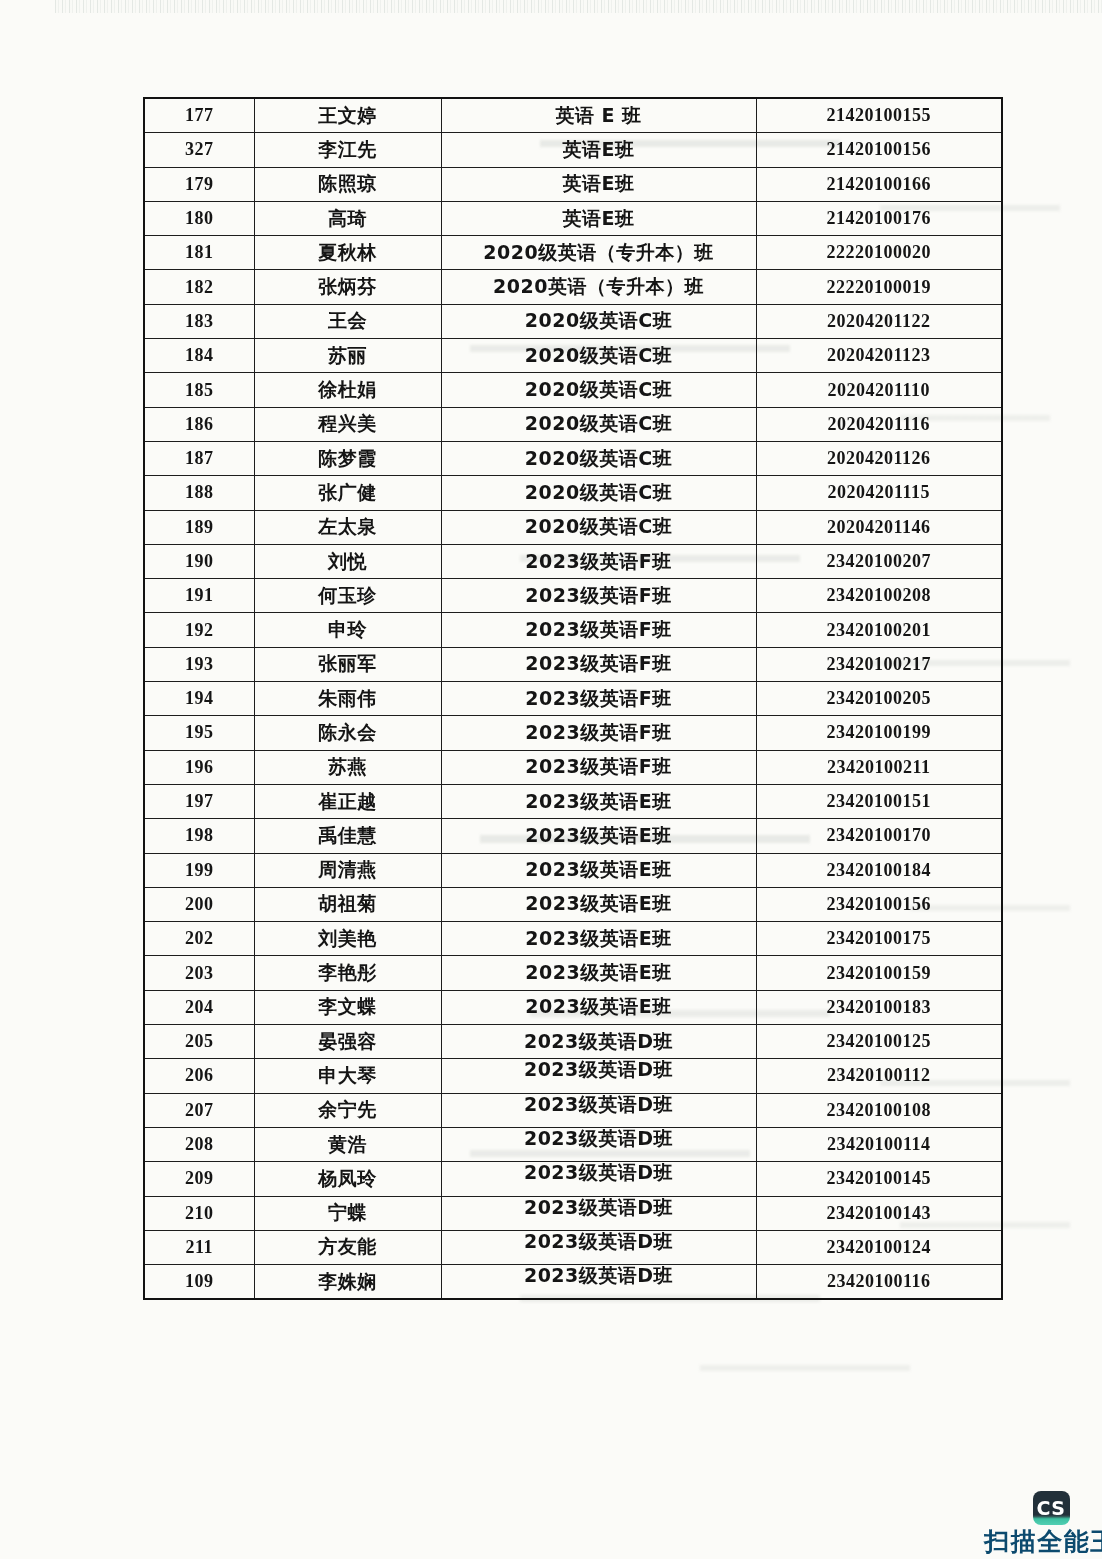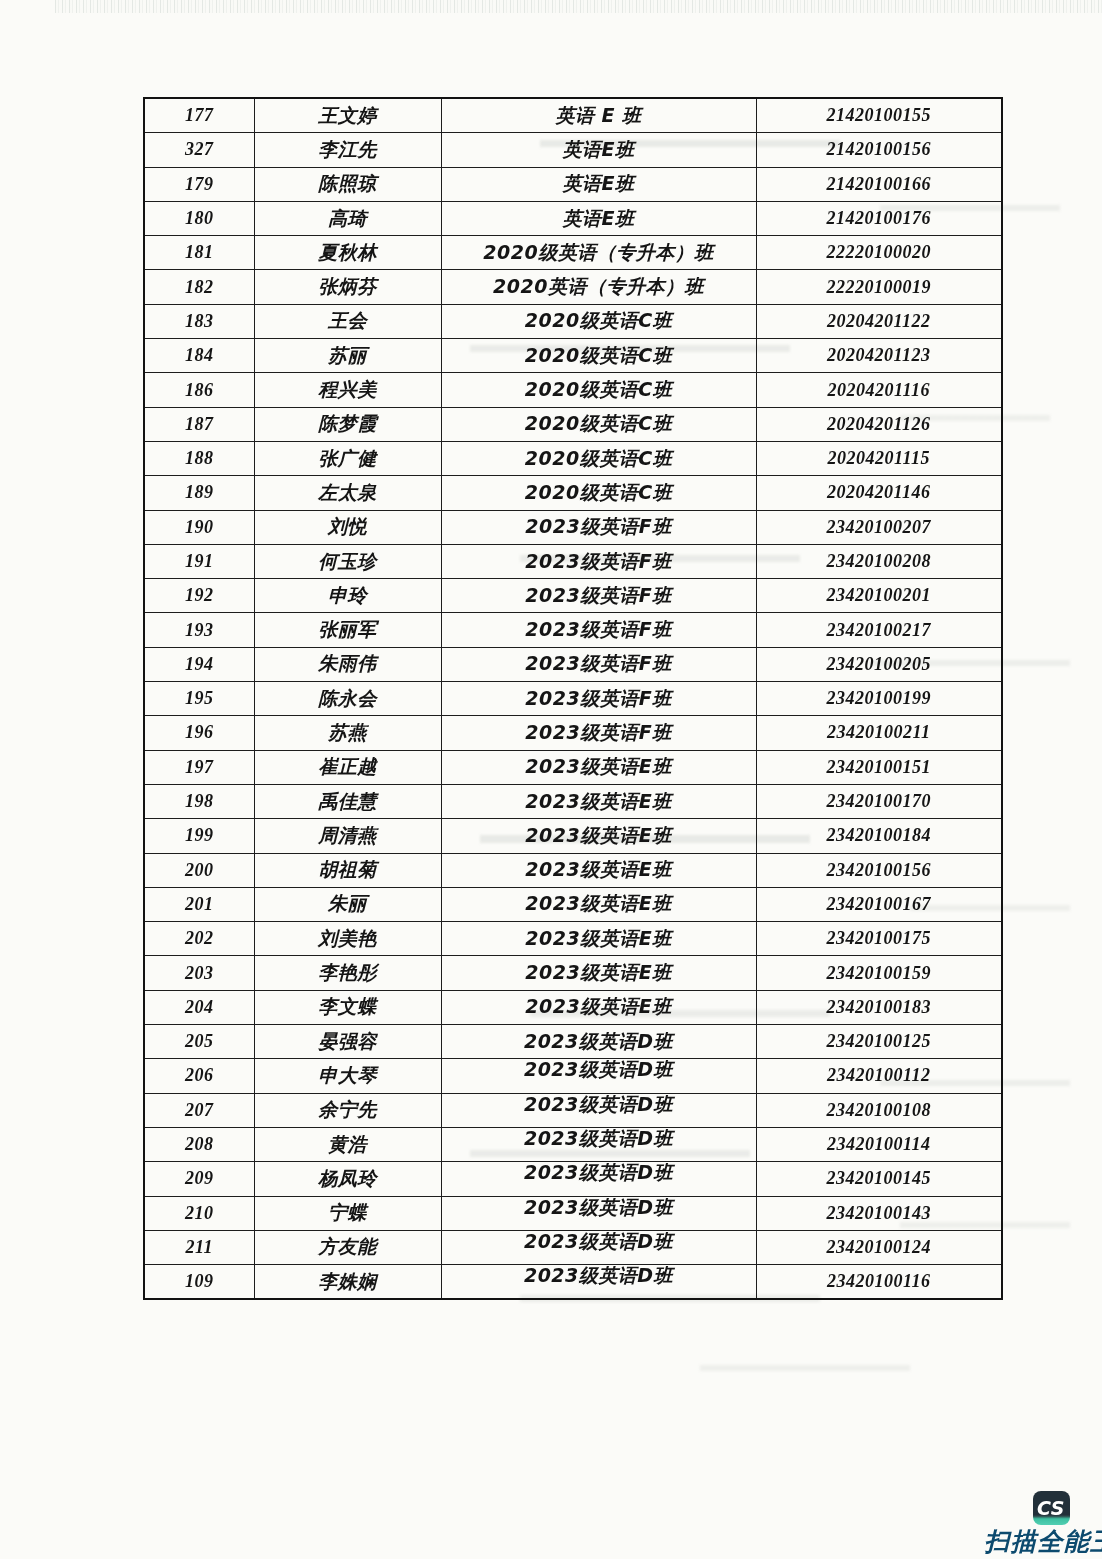"177" .page { font-style: italic -> none }
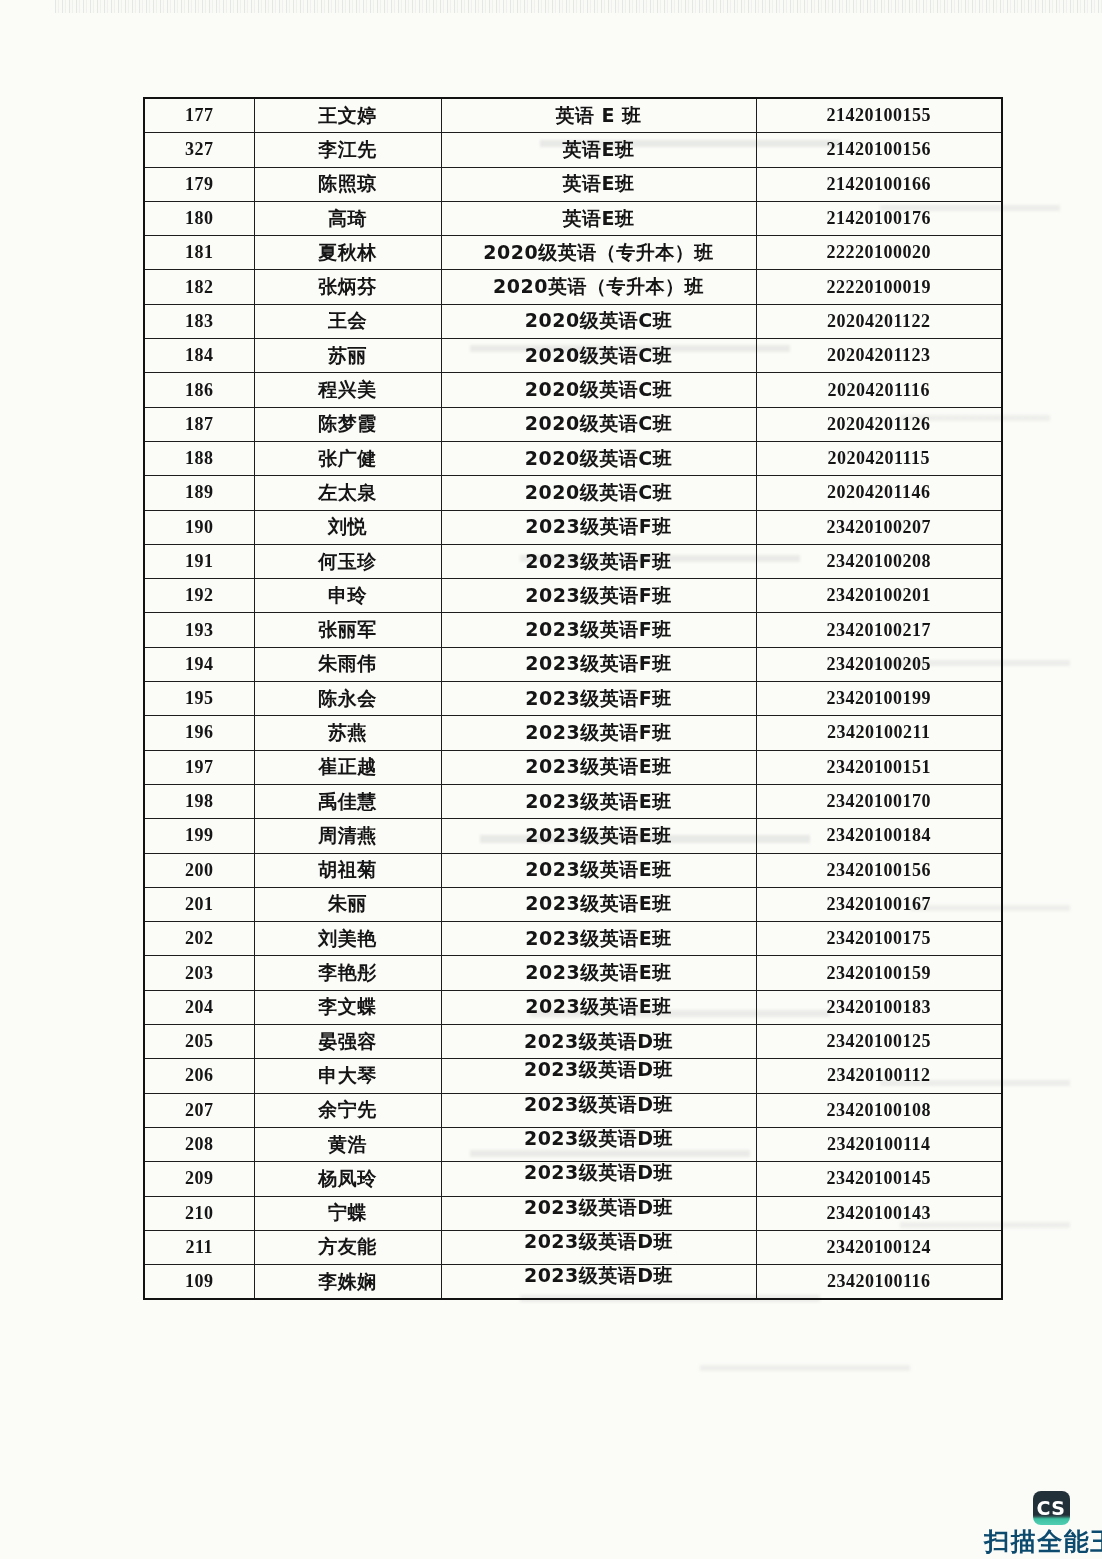"185" tr { html: none -> <tr> <td>185</td> <td>徐杜娟</td> <td>2020级英语C班</td> <td>20204201110</td> </tr> }
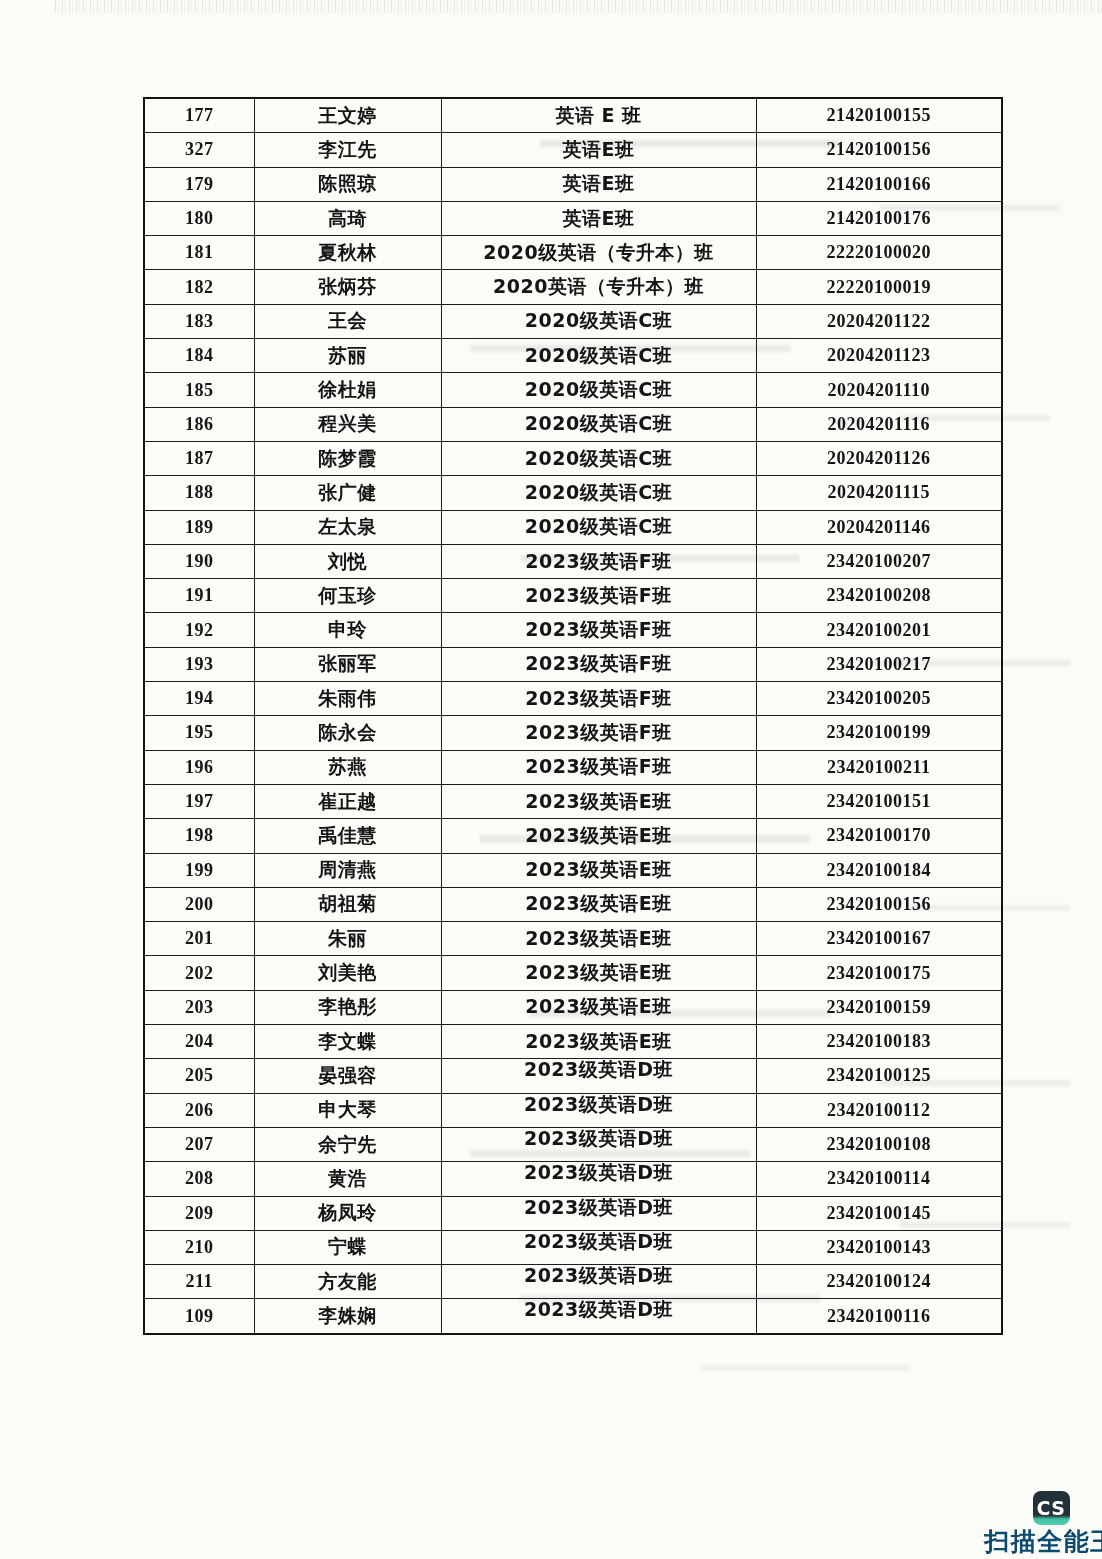"201" tr { html: <tr> <td>201</td> <td>朱丽</td> <td>2023级英语E班</td> <td>23420100167</td> </tr> -> none }
